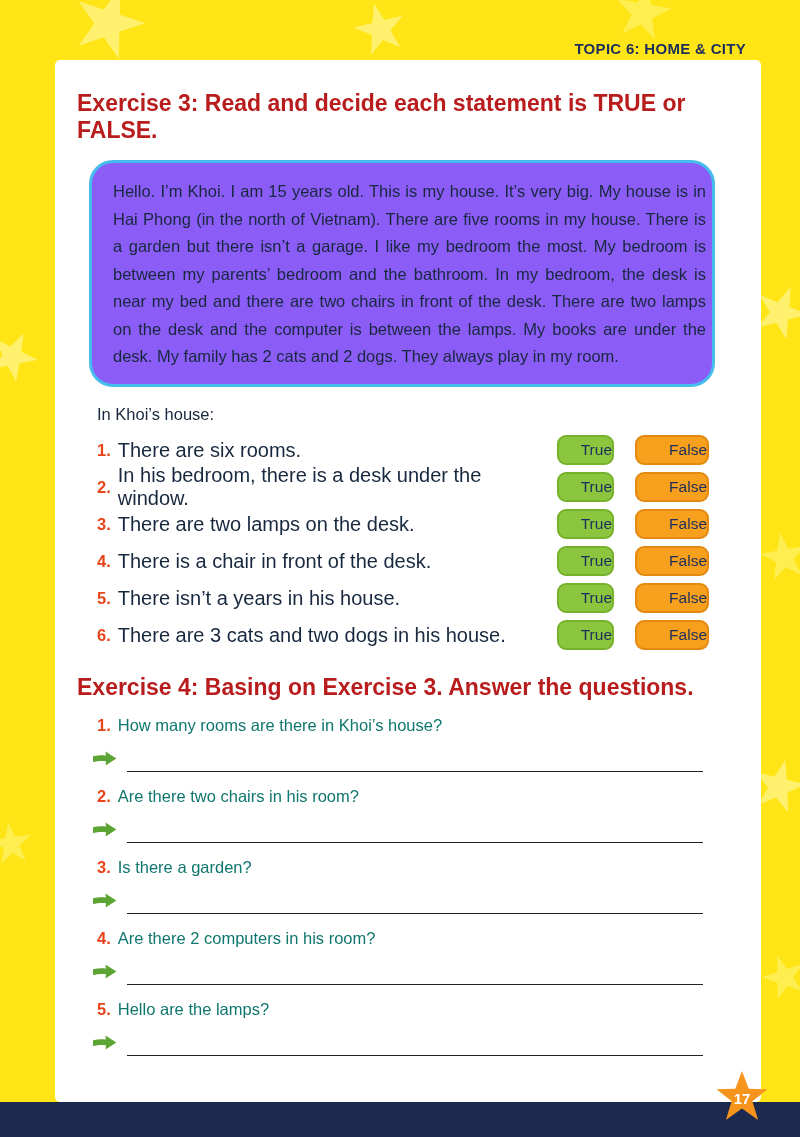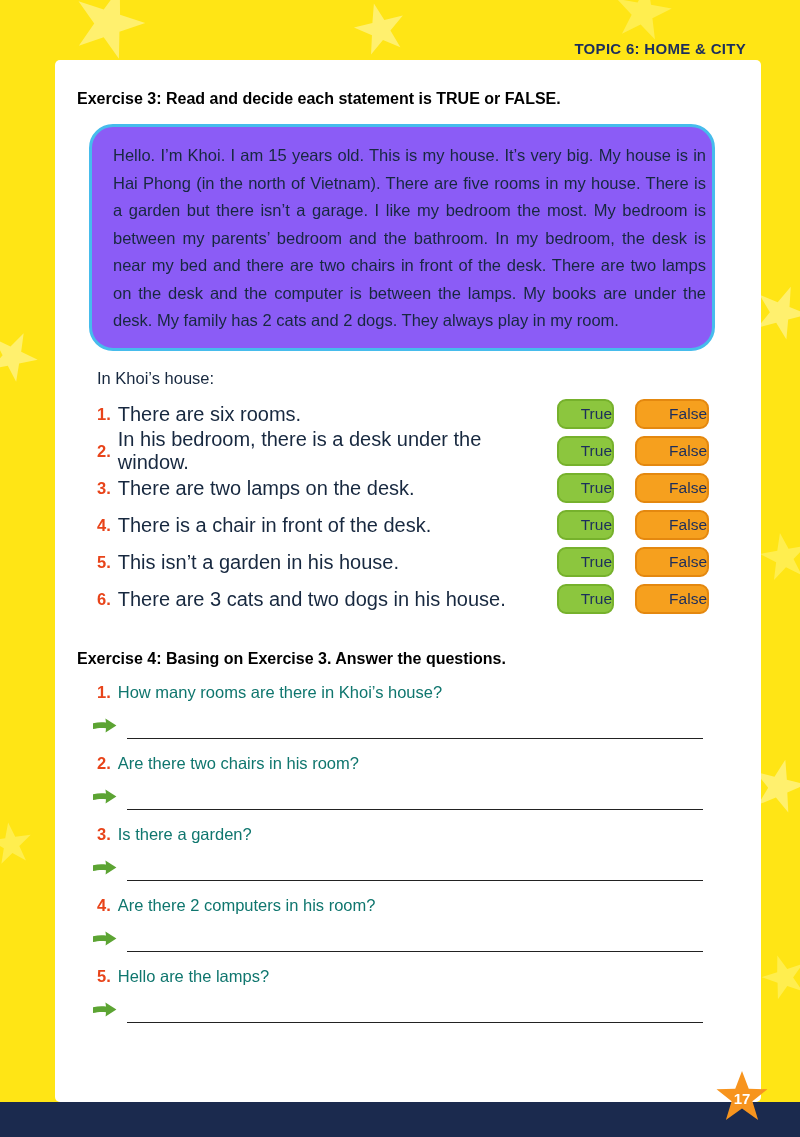"Exercise 3: Read and decide" .ex-title { color: #000000 -> #b91c1c; font-size: 16px -> 23px }
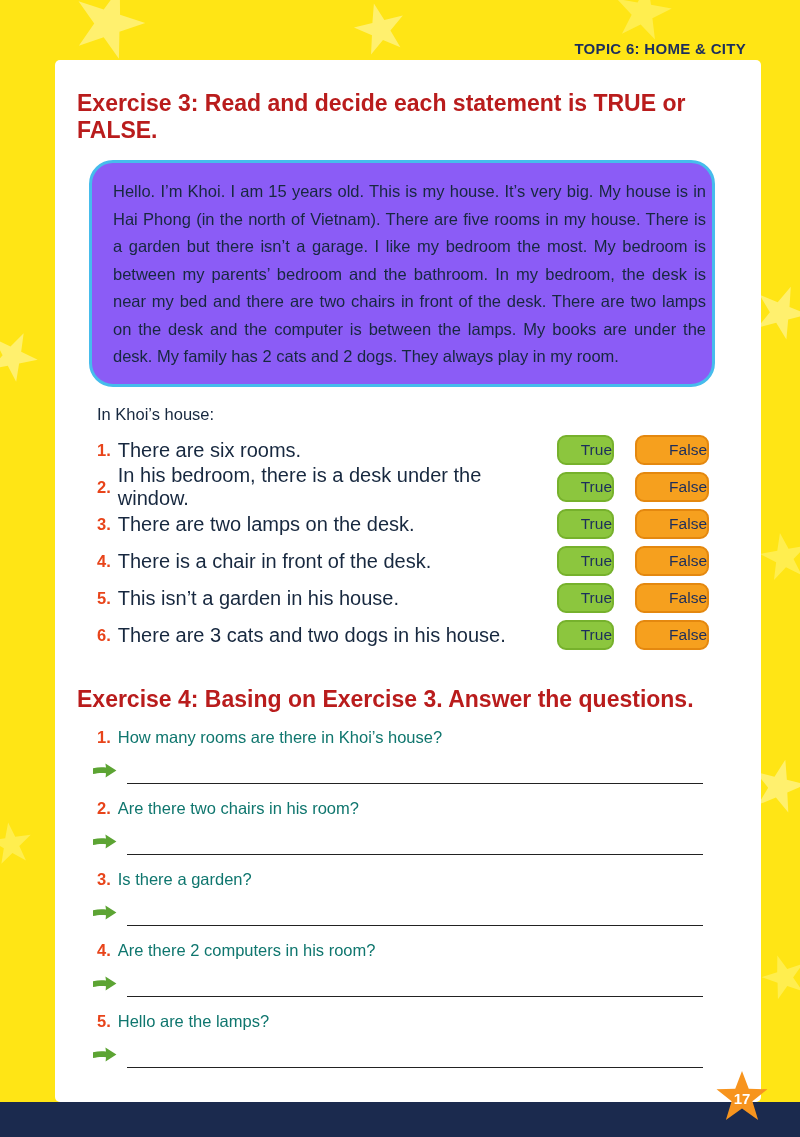"This isn’t a garden in" span.stmt-text { text: This isn’t a garden -> There isn’t a years }
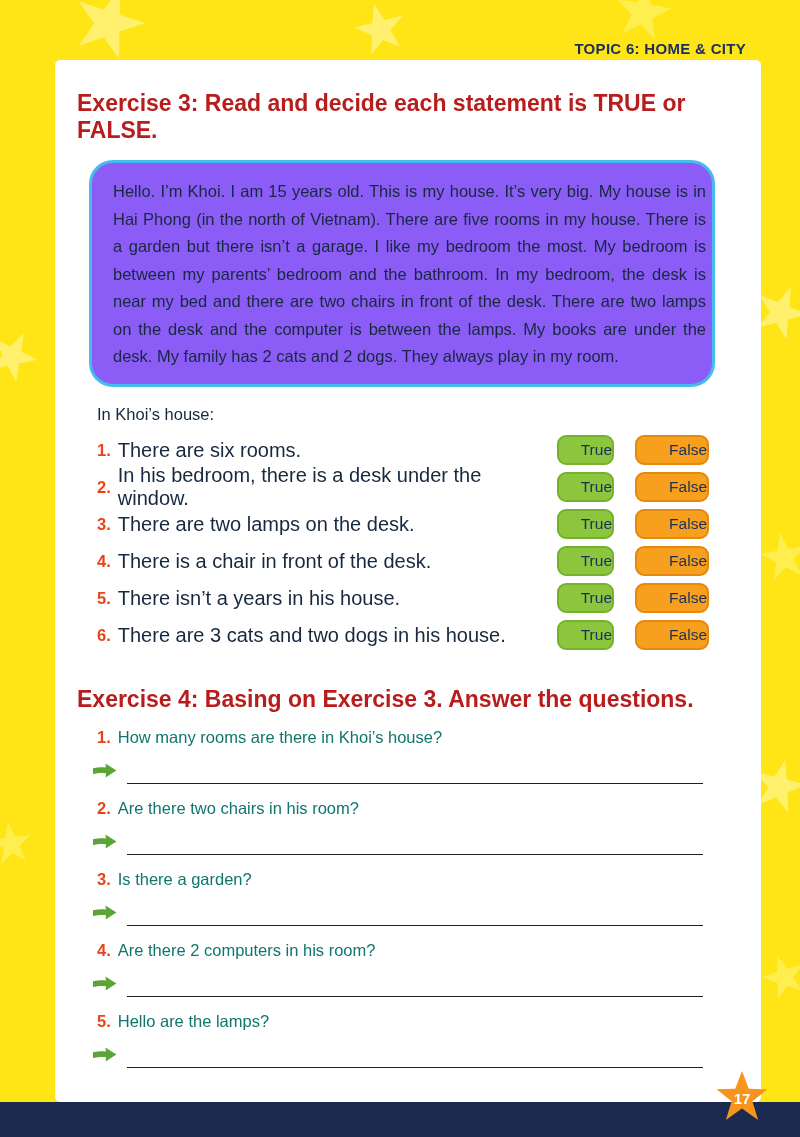"Exercise 4: Basing on Exercise" .ex-title.second { margin-top: 32px -> 20px }
